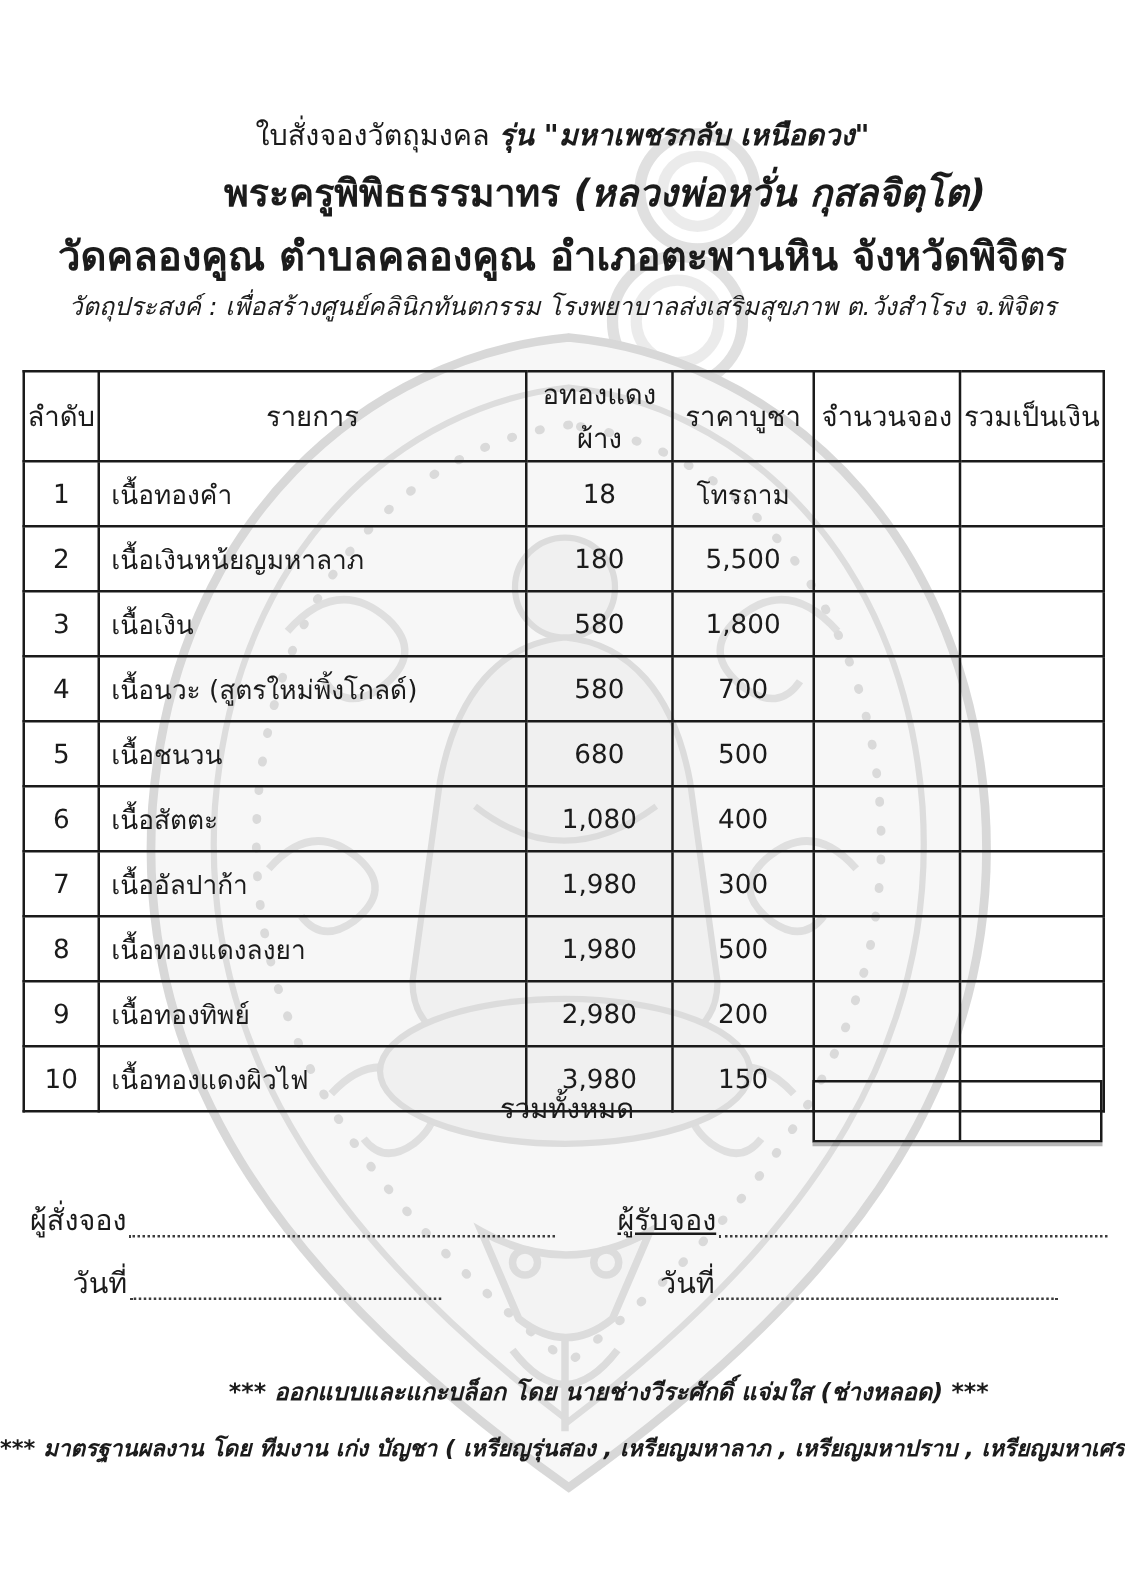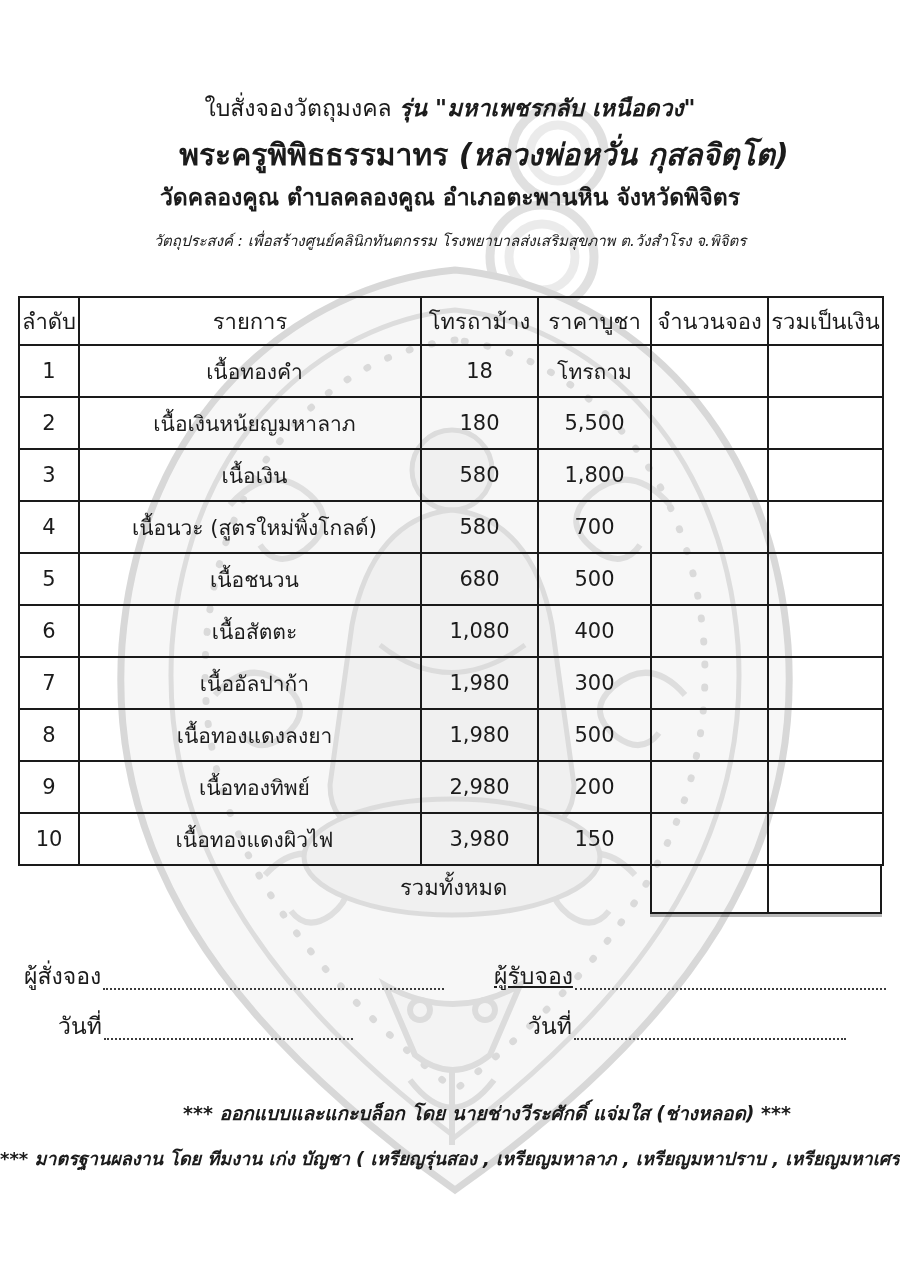"วัดคลองคูณ ตำบลคลองคูณ อำเภอตะพานหิน" .h3 { font-size: 23px -> 32px }
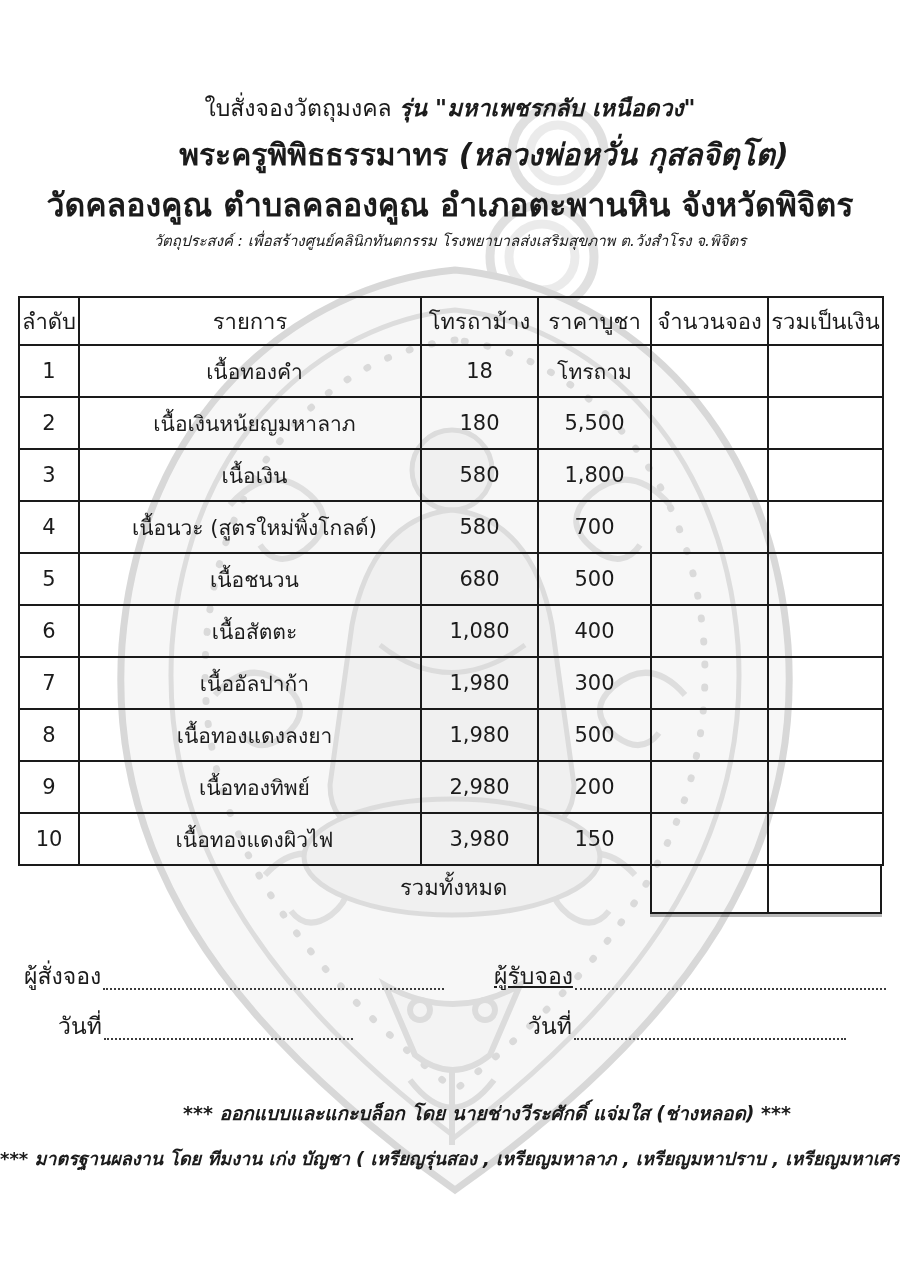"วัตถุประสงค์ :" .h4 { font-size: 15px -> 20px }
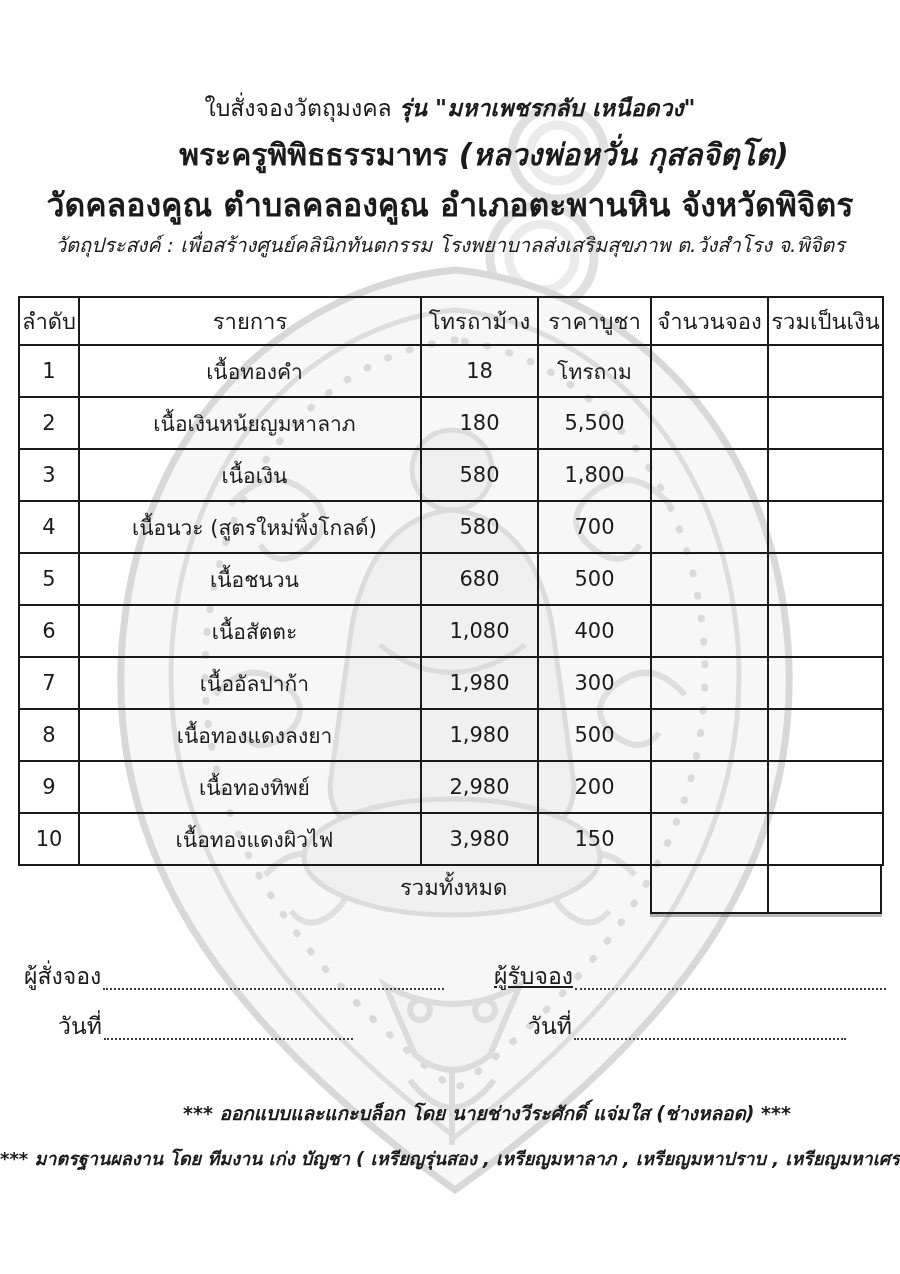"โทรถาม้าง" th { text: โทรถาม้าง -> อทองแดงผ้าง }
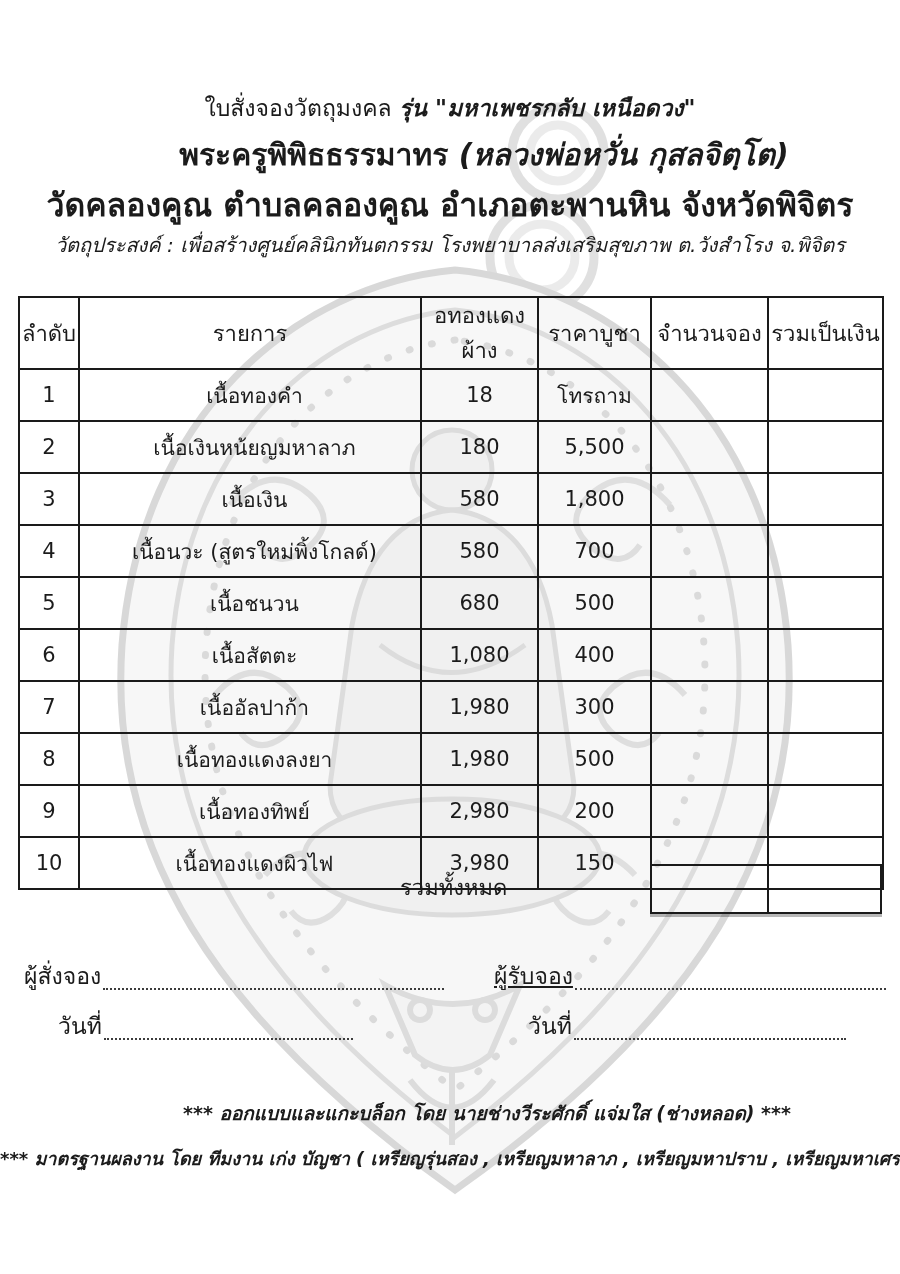"เนื้อทองคำ" .order-table td.item { text-align: center -> left }
